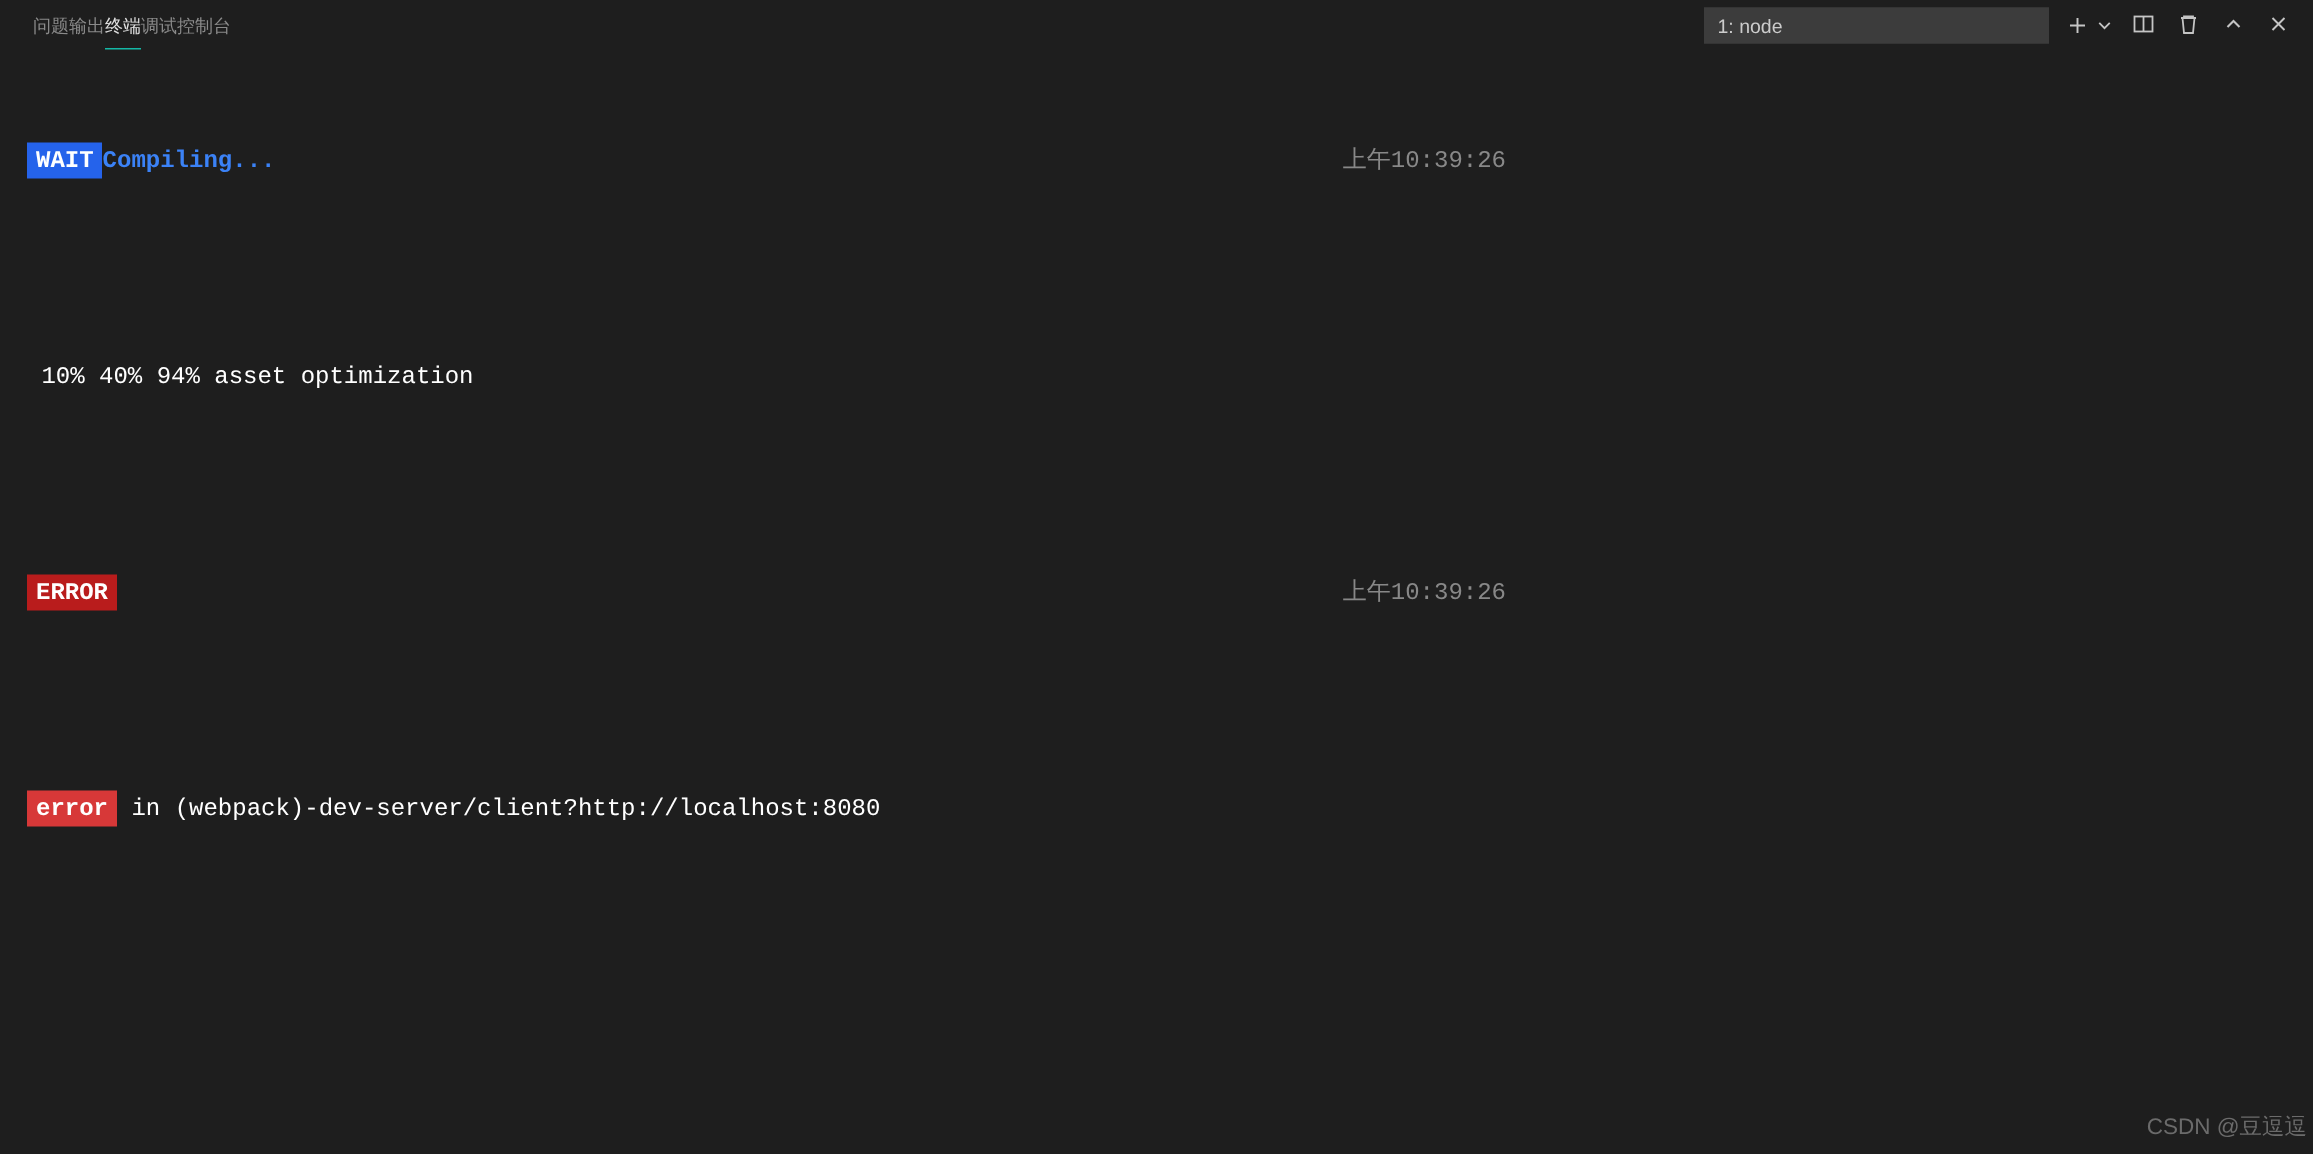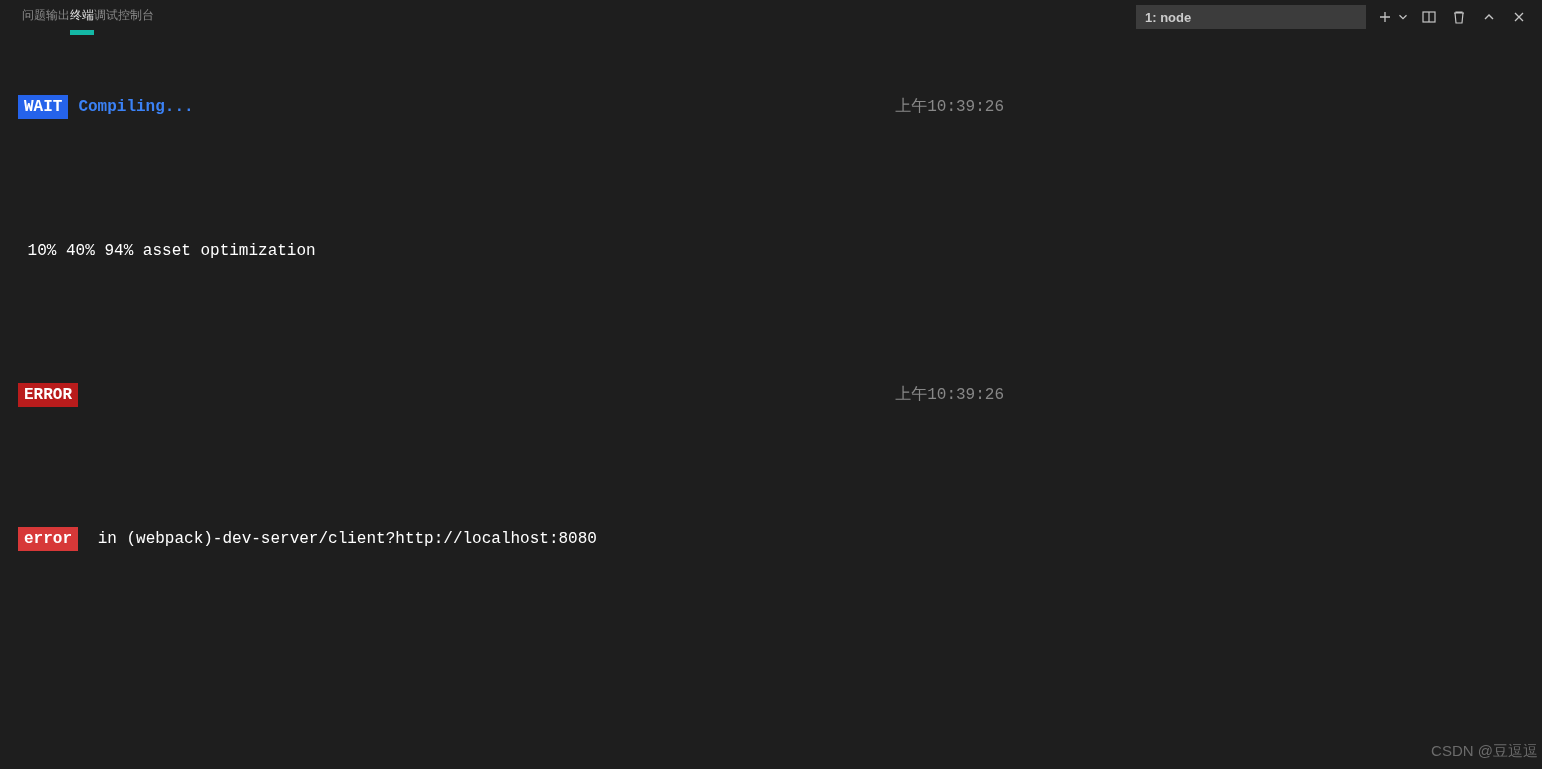"终端" .tab.active { border-bottom: 5px solid #14b8a6 -> 1px solid #14b8a6 }
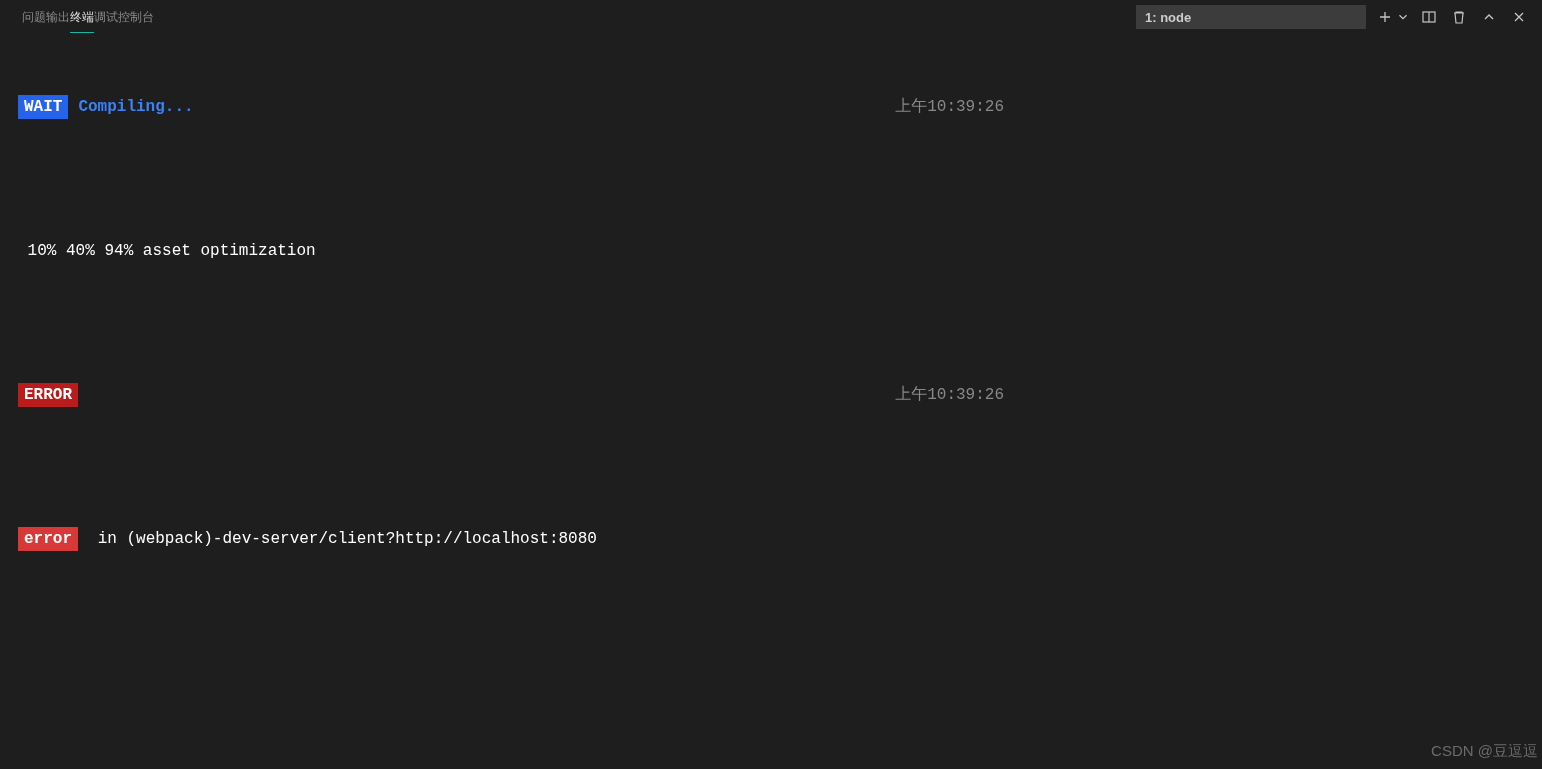"1: node" .header-right { align-items: center -> none; font-weight: bold -> none }
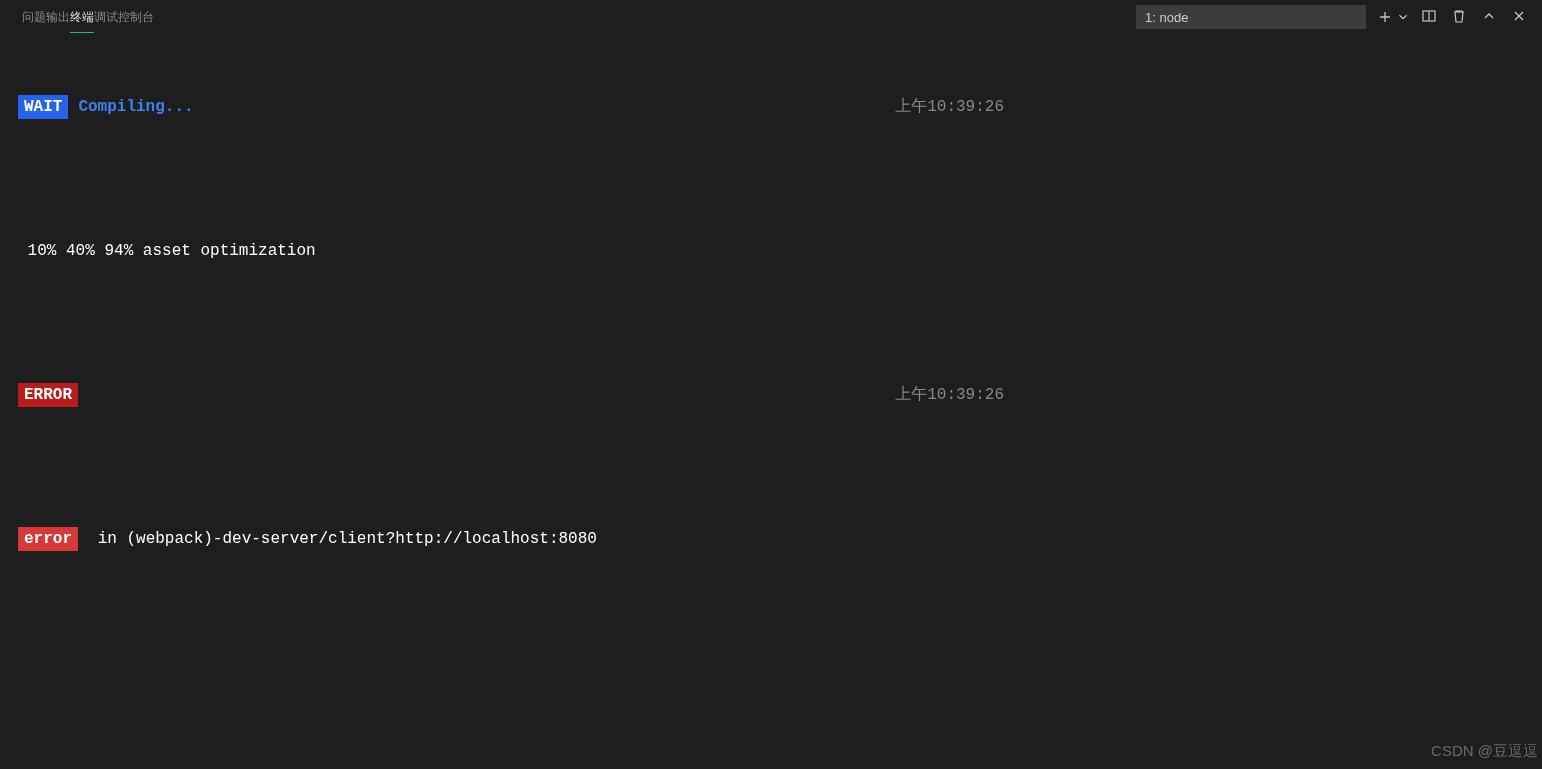"WAIT" .badge { margin-right: 10px -> none }
